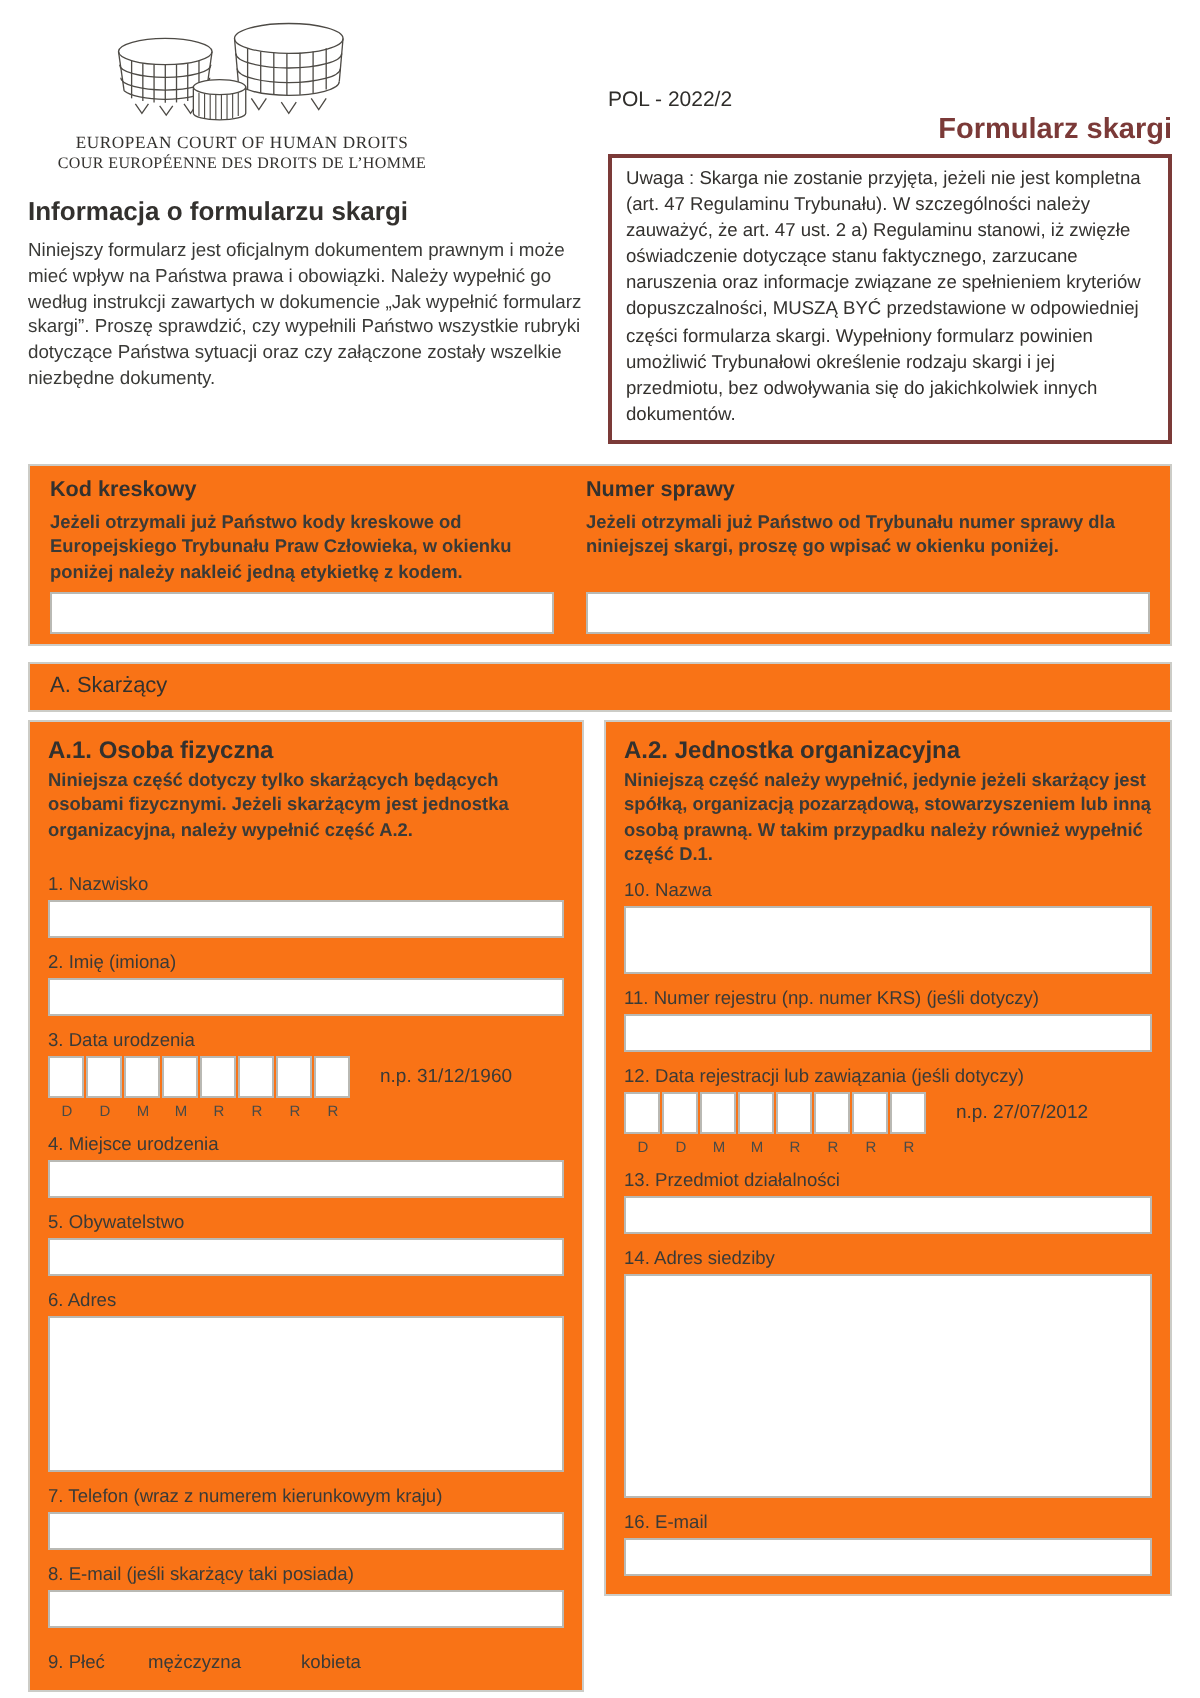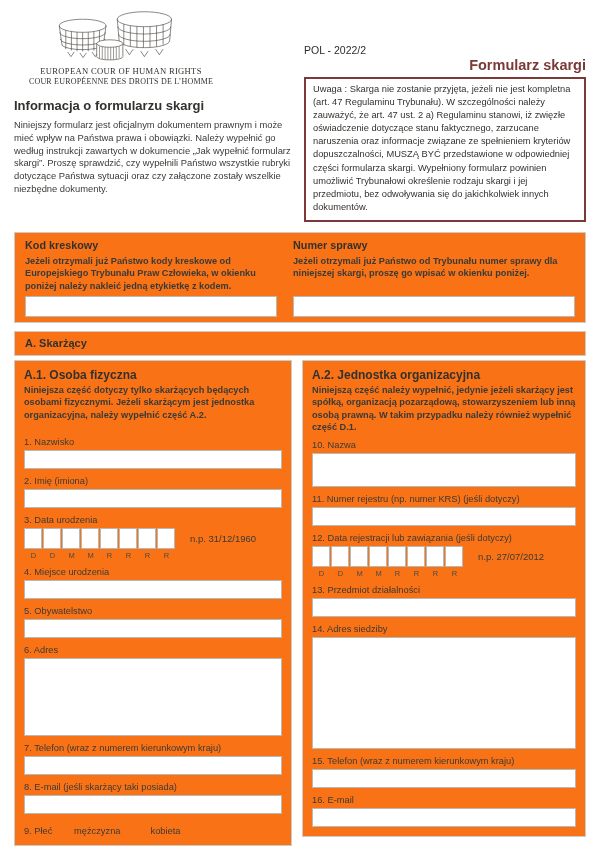"EUROPEAN COUR OF HUMAN RIGHTS" div.logo-cap1 { text: COUR OF HUMAN RIGHTS -> COURT OF HUMAN DROITS }
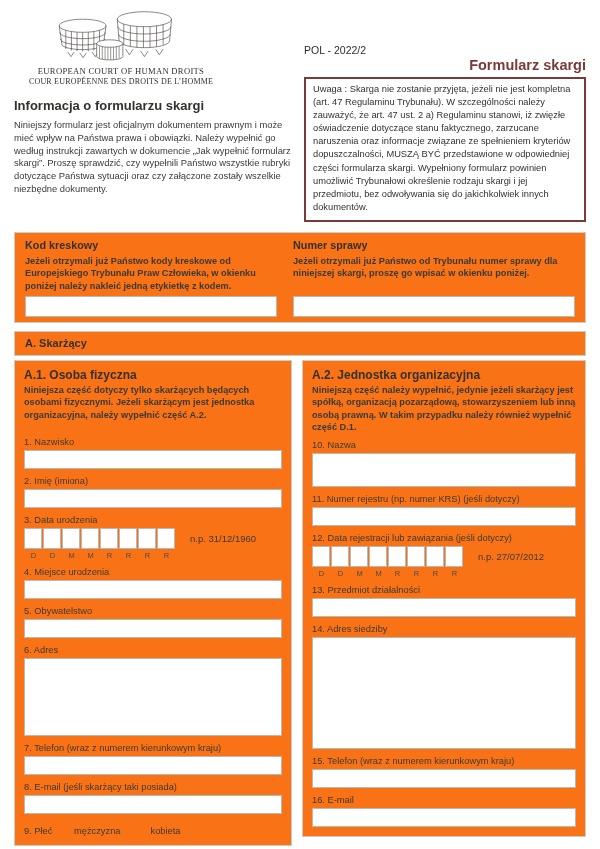"A. Skarżący" .section-a-header { font-weight: bold -> normal }
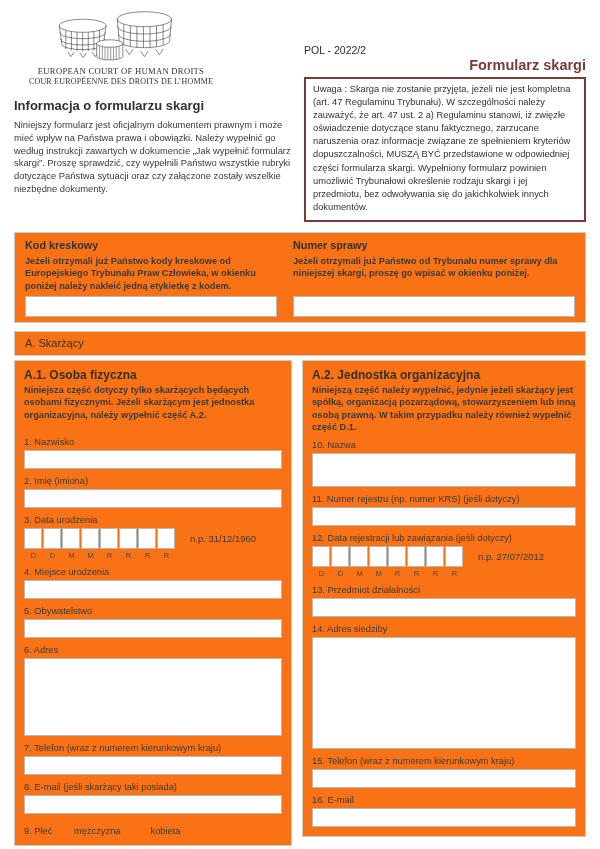"15. Telefon (wraz z numerem" div.field { html: <div> <div>15. Telefon (wraz z numerem kierunkowym kraju)</div> <input> </div> -> none }
